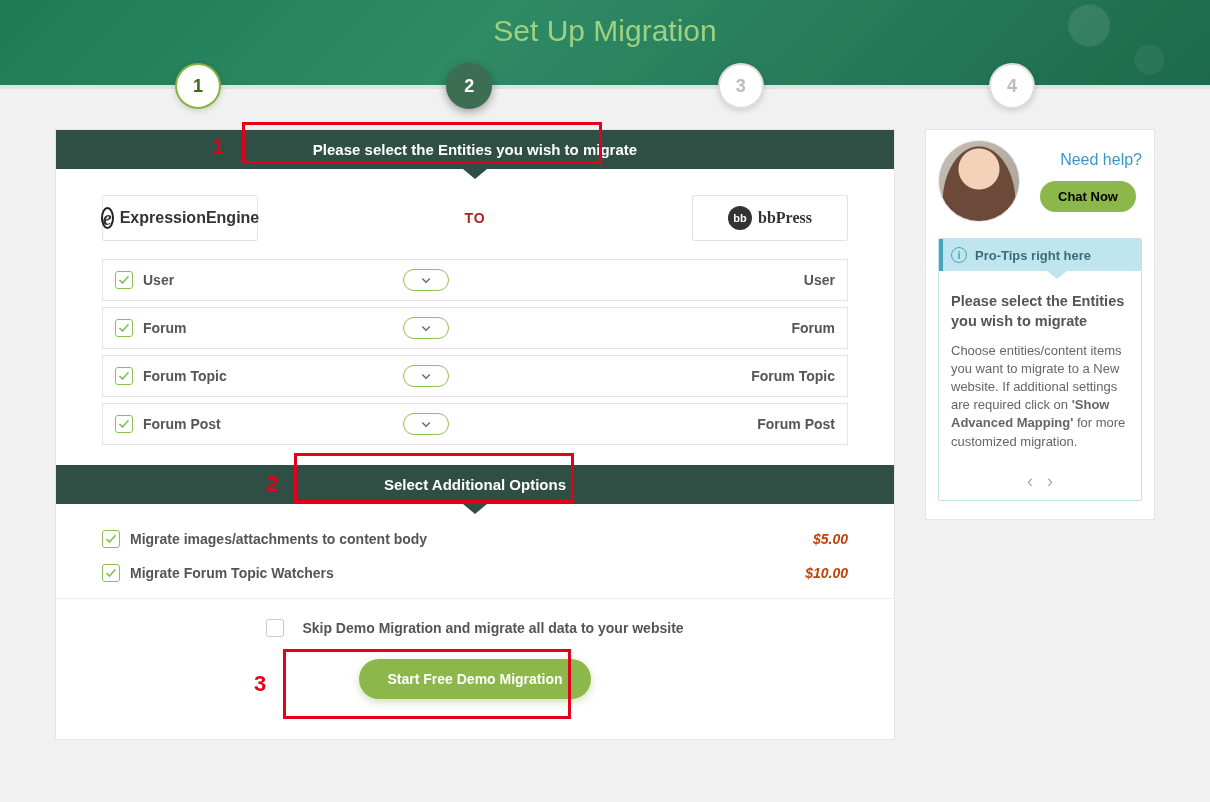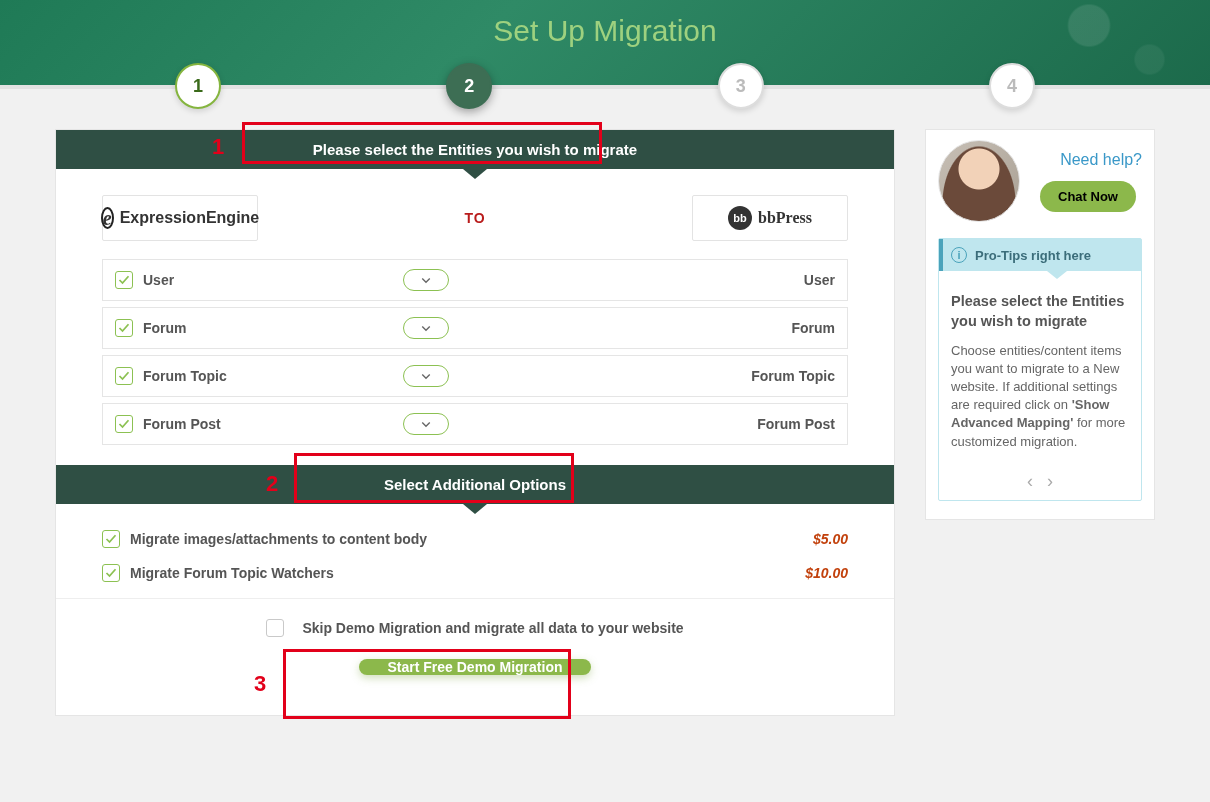"Start Free Demo Migration" .primary-btn { padding: 0 28px -> 12px 28px }
